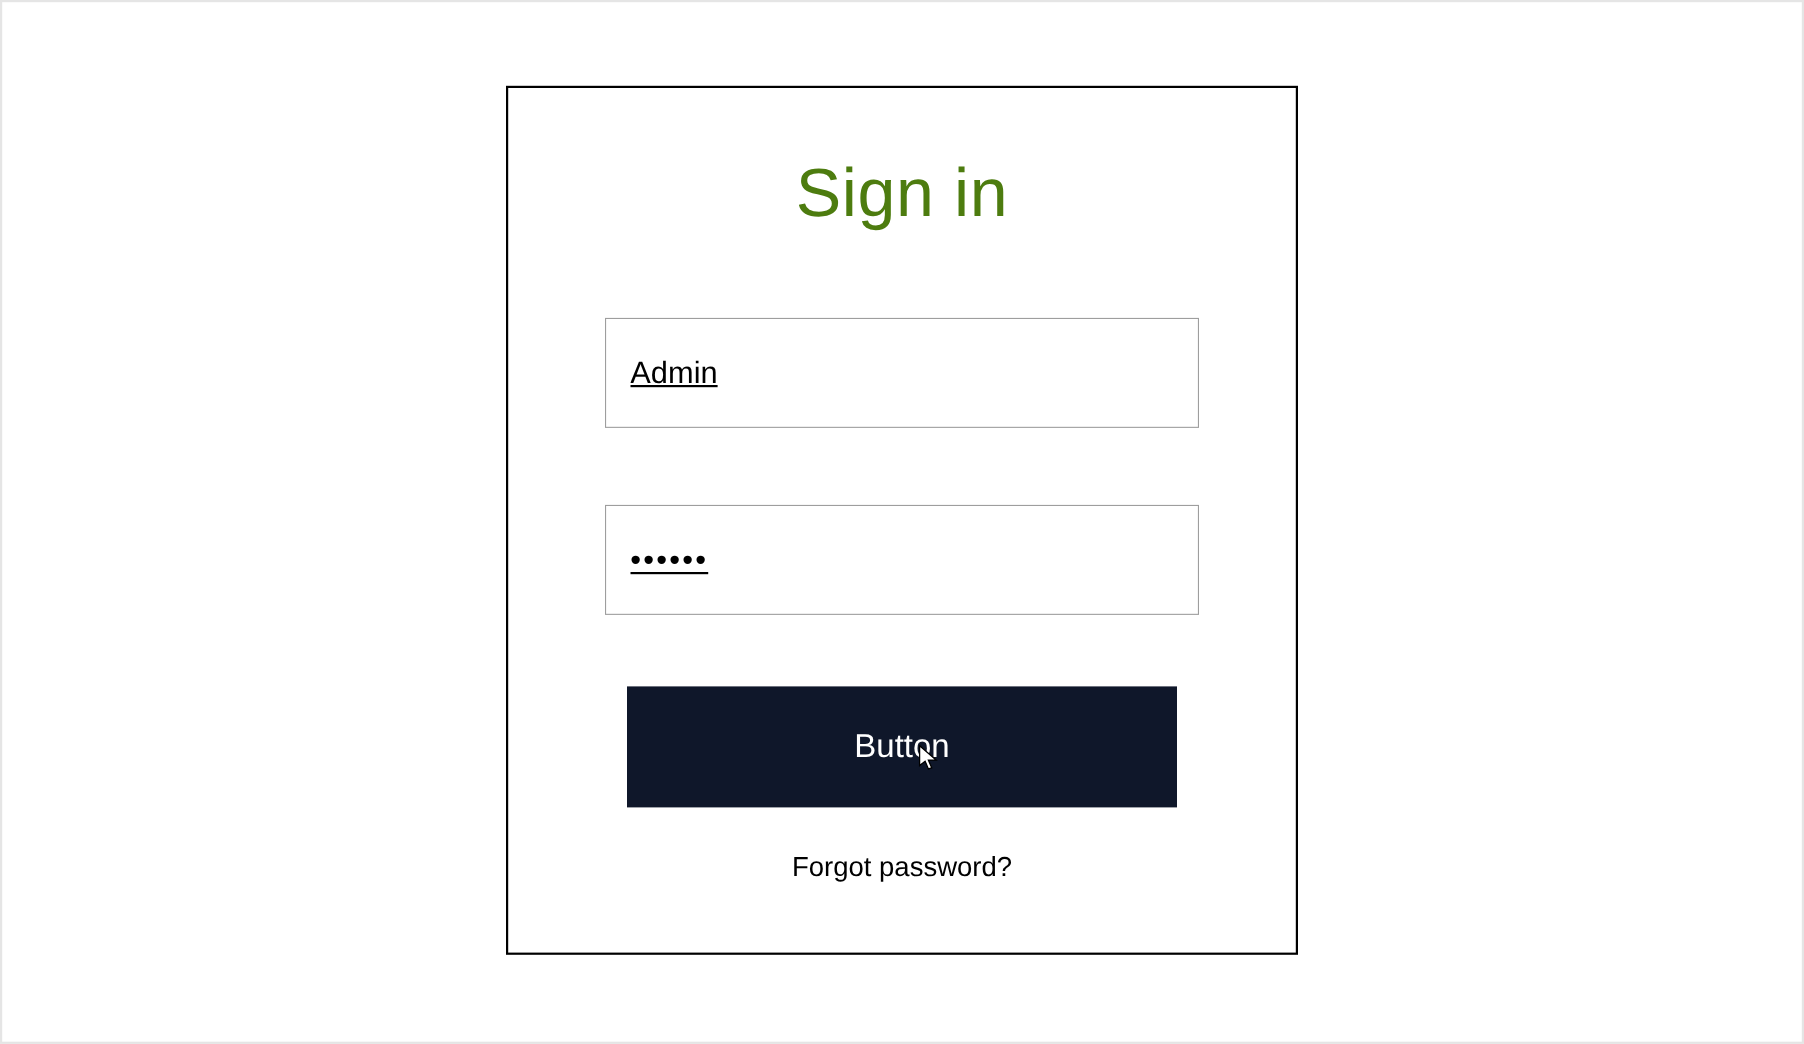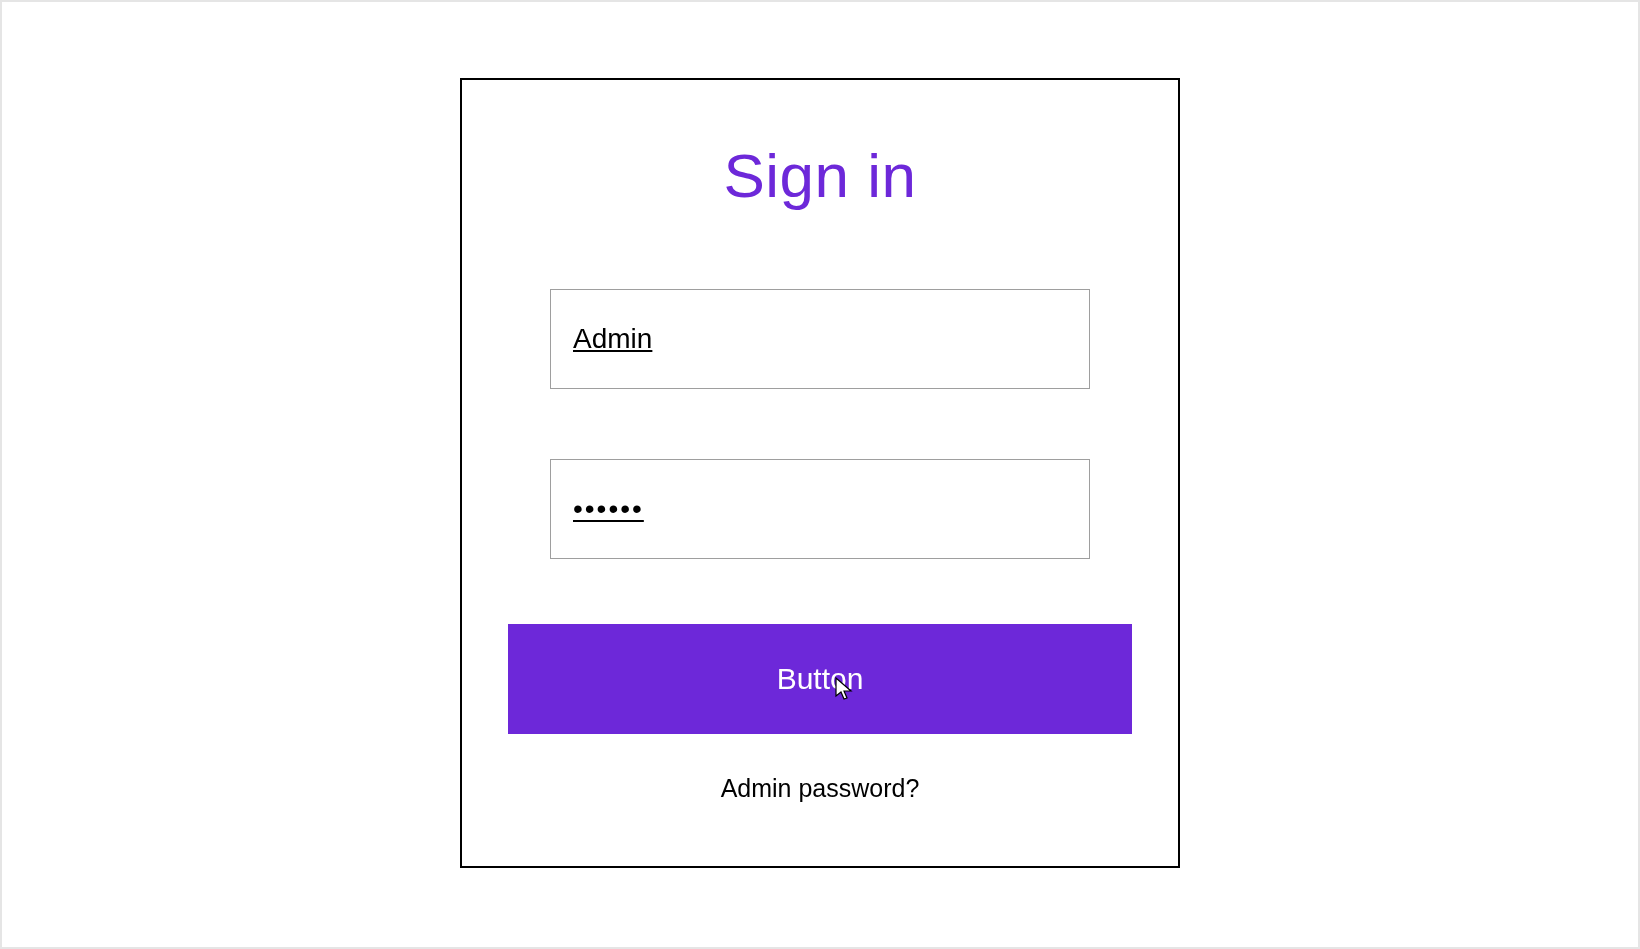"Sign in" .heading { color: #6d28d9 -> #4d7c0f }
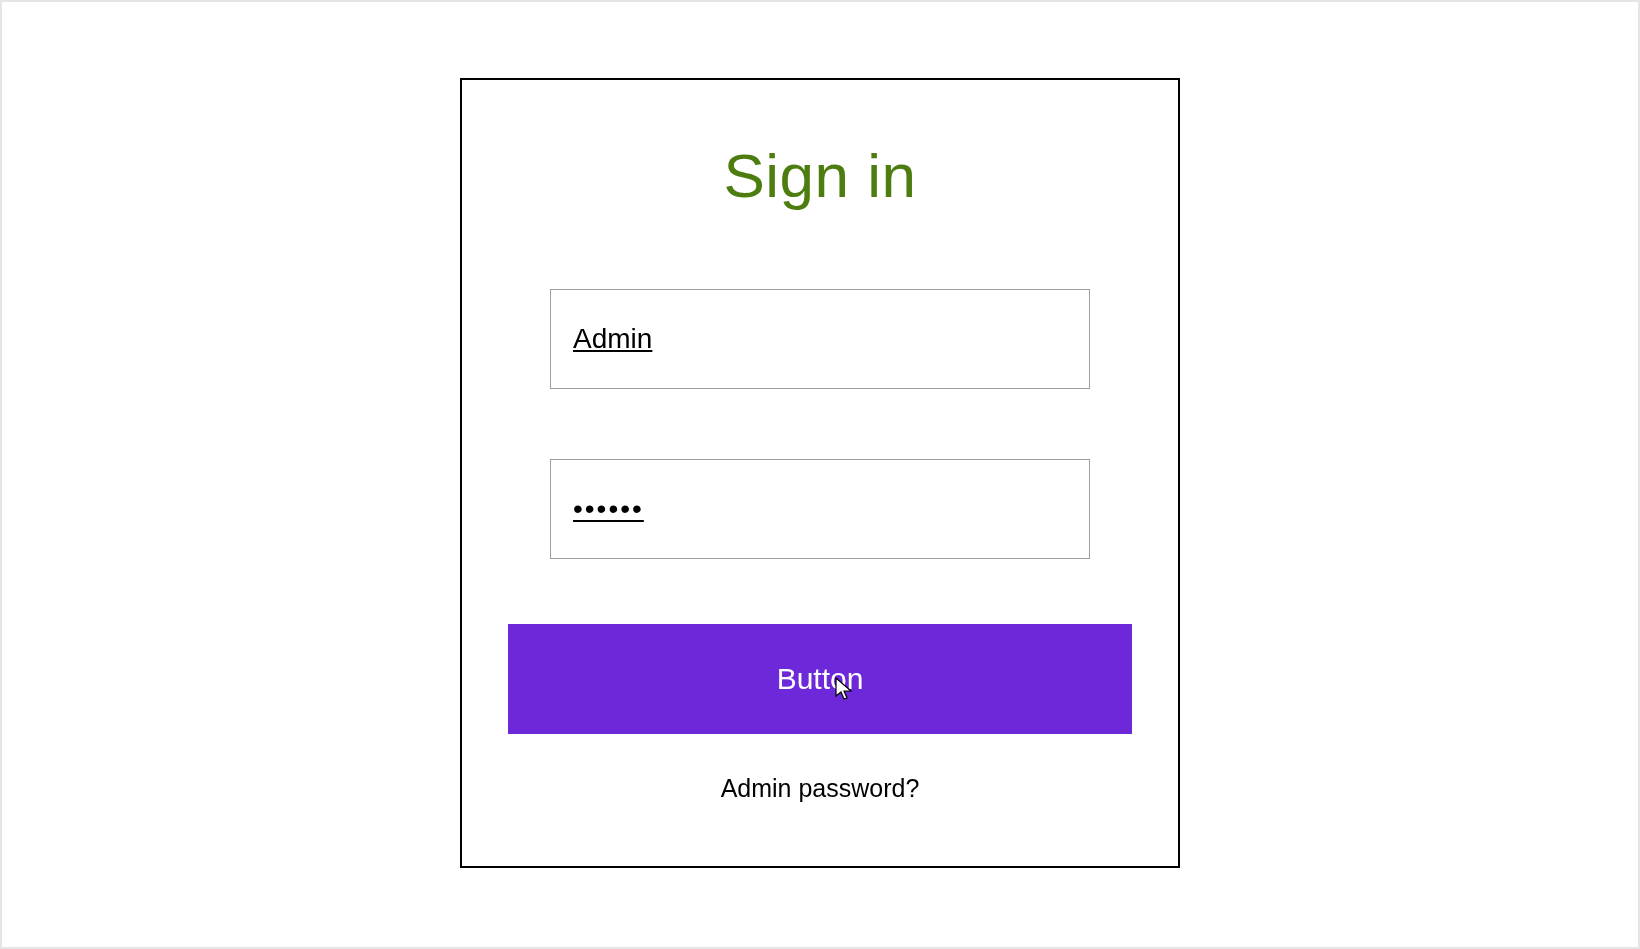"Button" .primary-button { background: #6d28d9 -> #0f172a; width: 624px -> 500px }
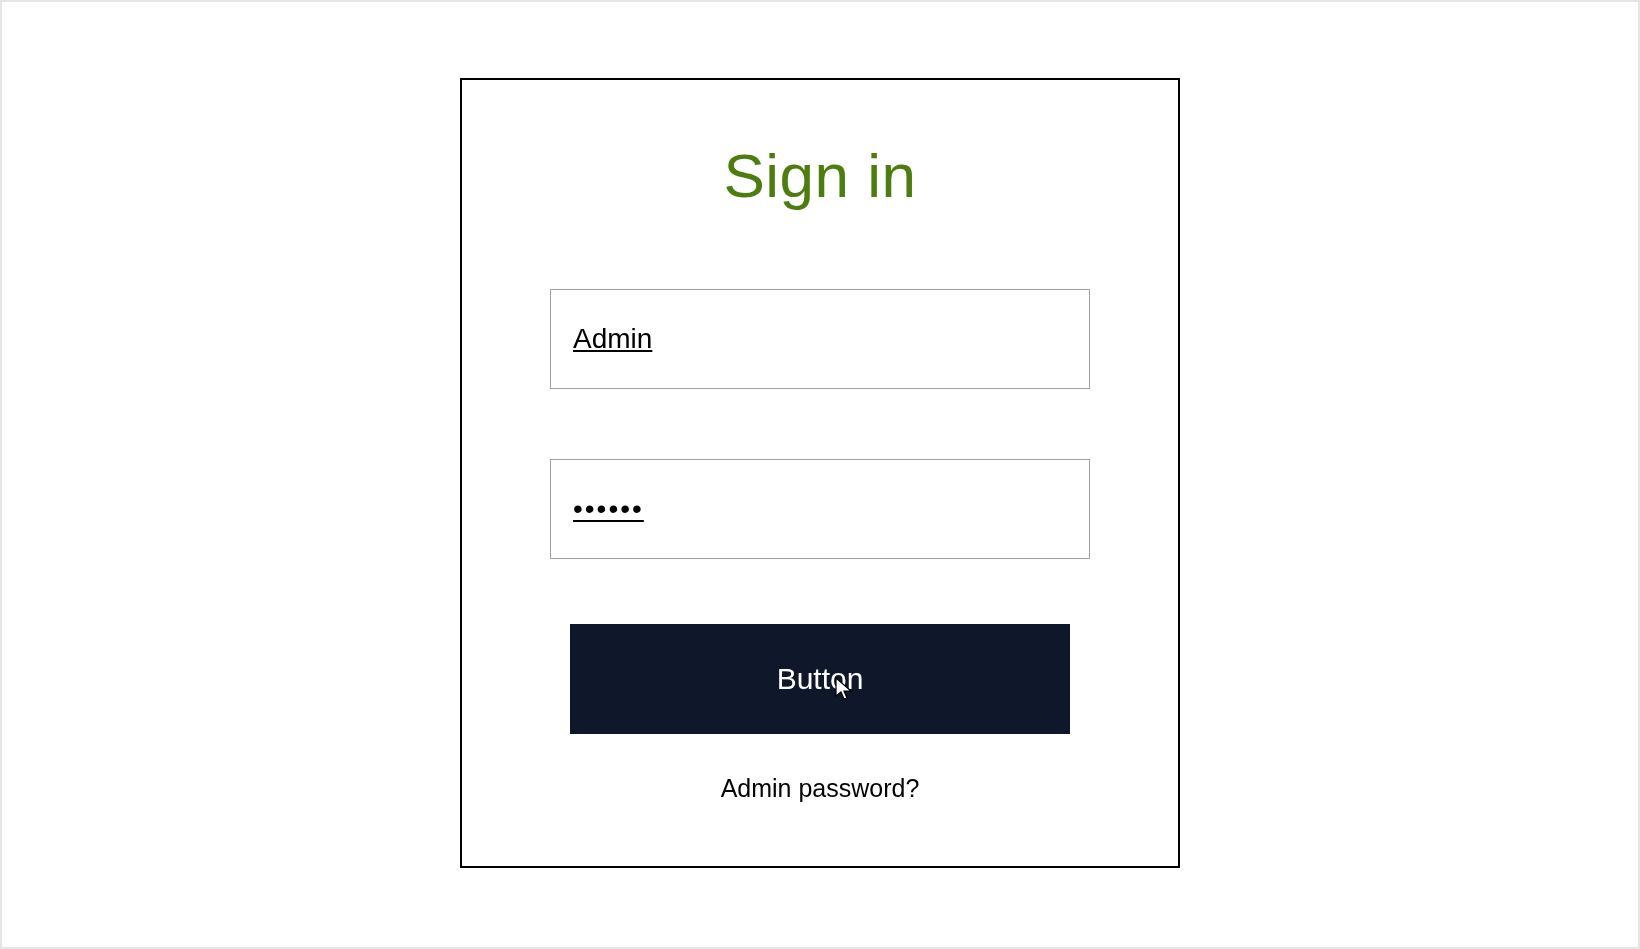"Admin password?" a.forgot-link { text: Admin -> Forgot }
